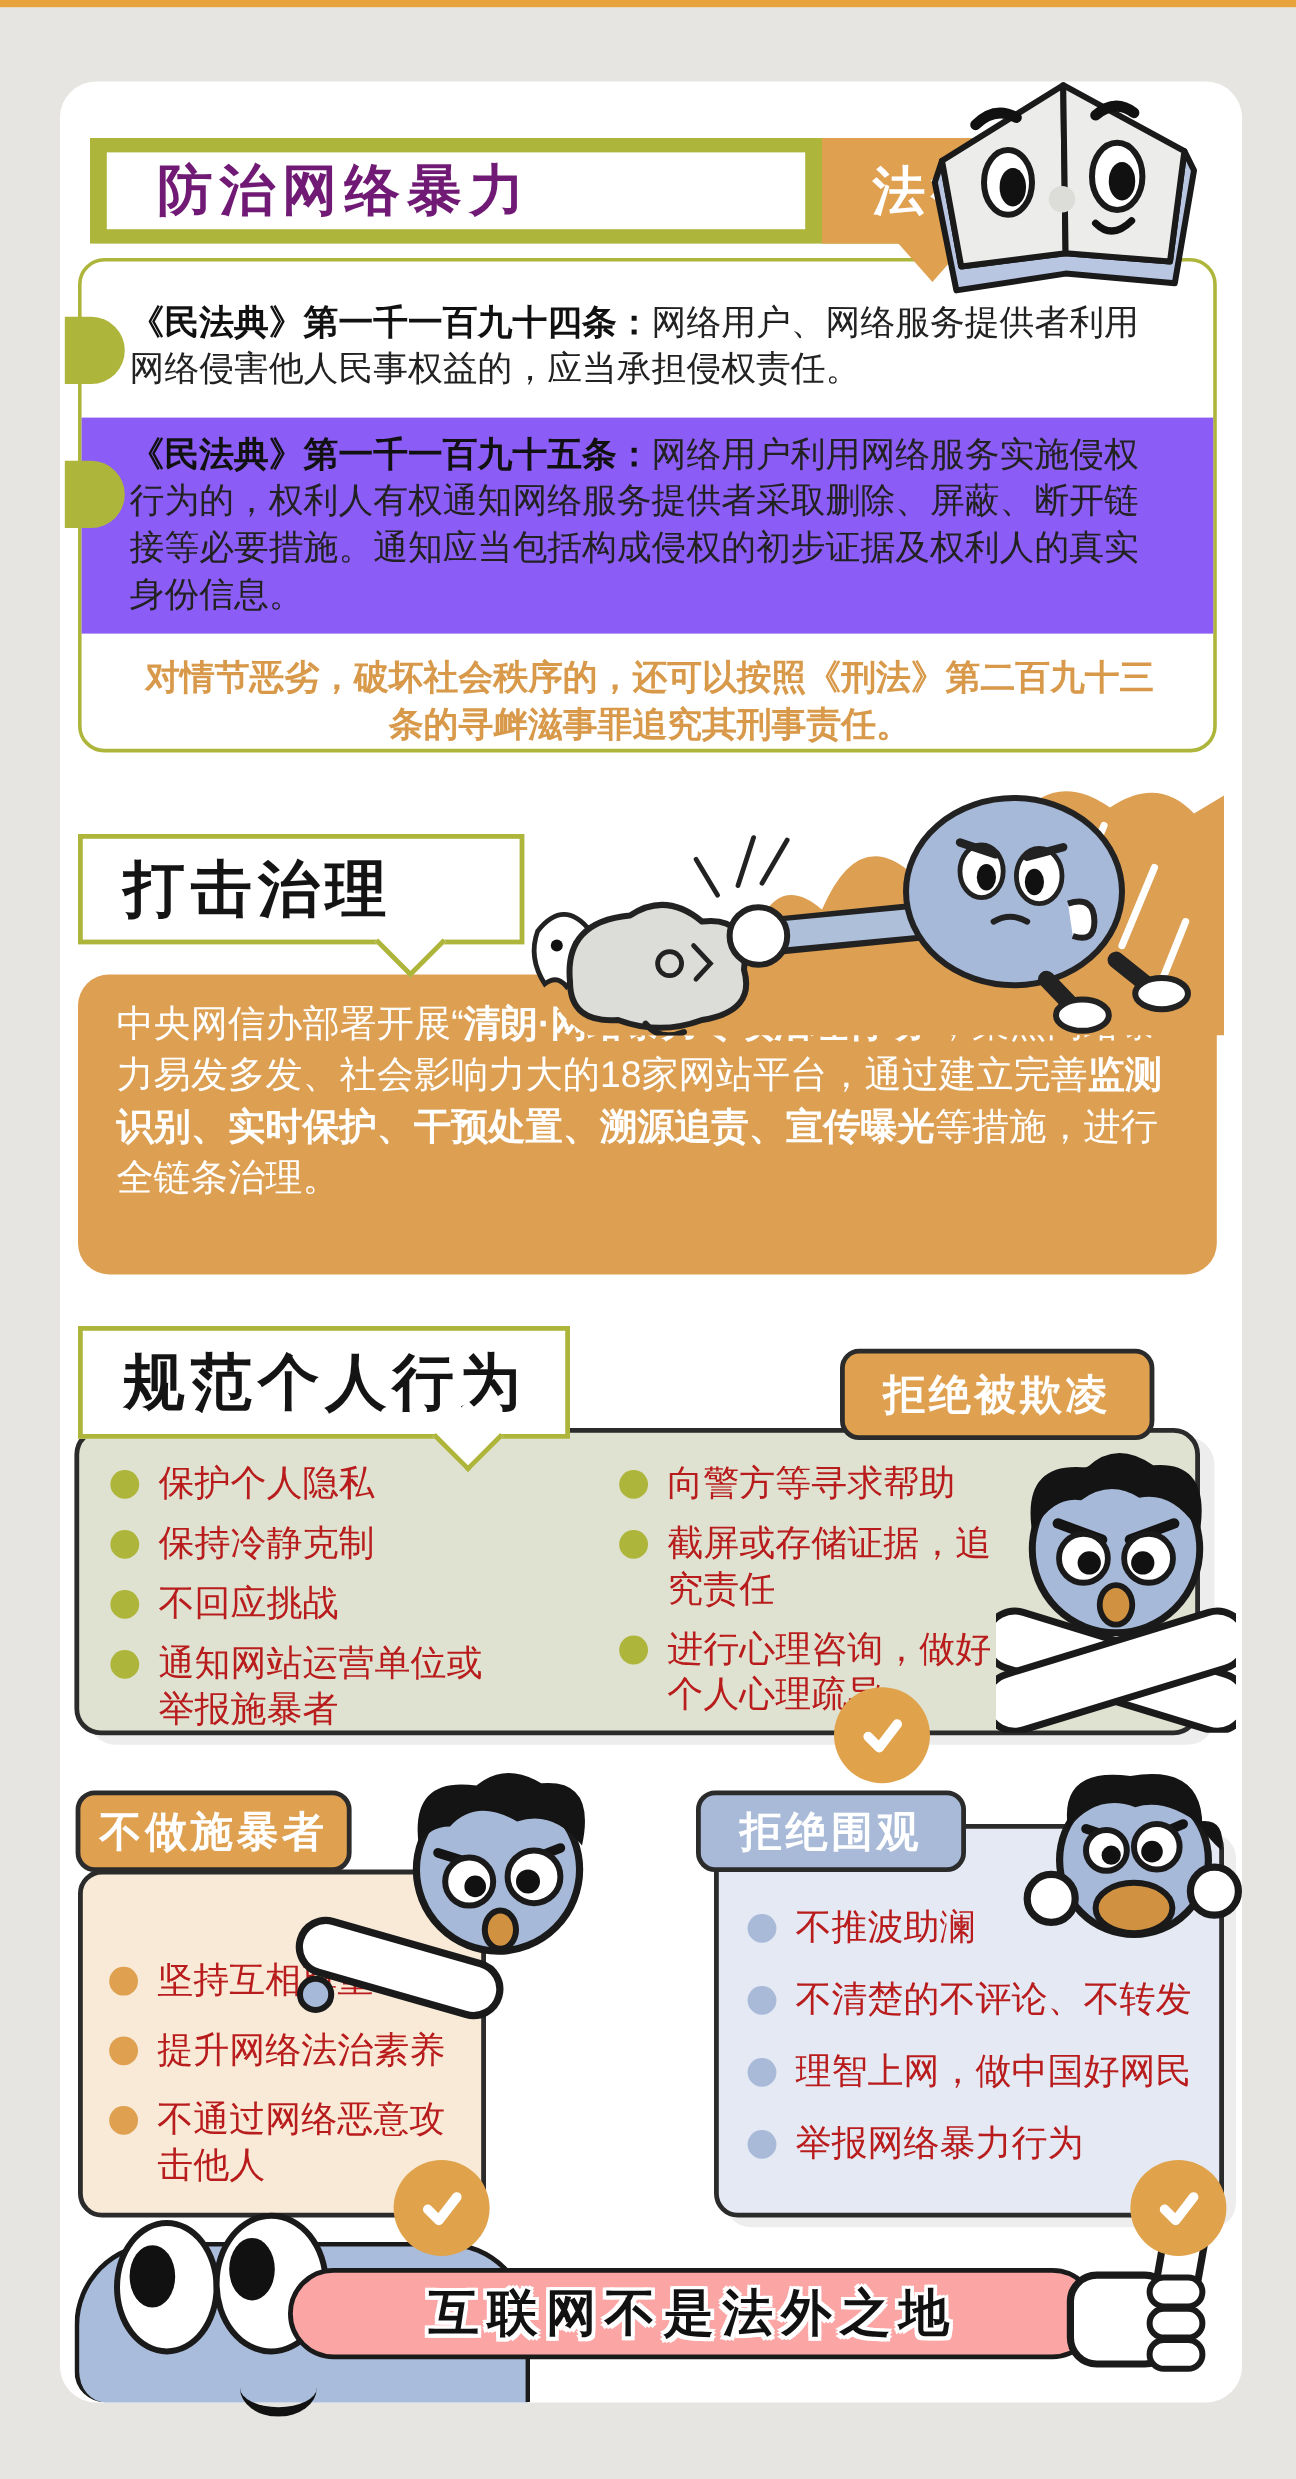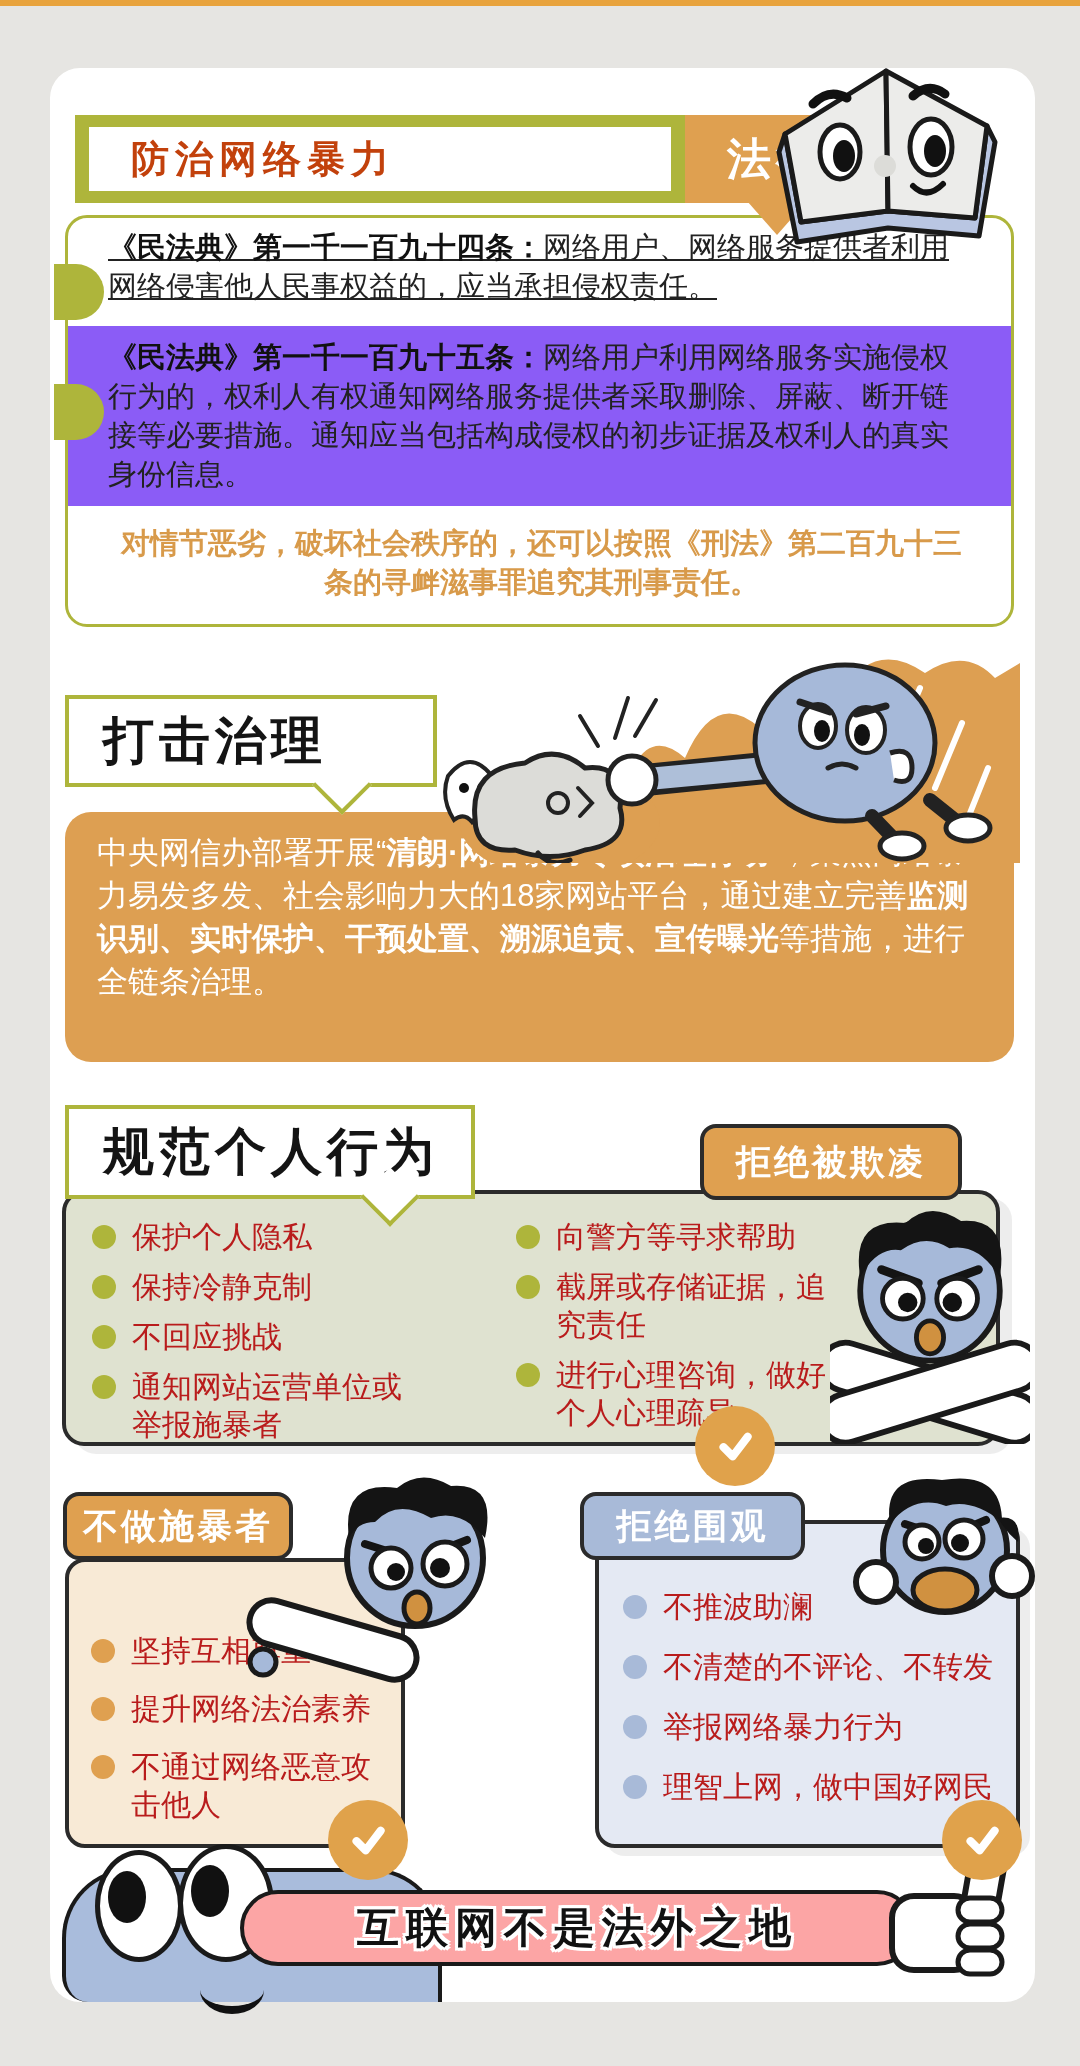"防治网络暴力" .header-title-box span { color: #c2410c -> #701a75; font-size: 38px -> 46px }
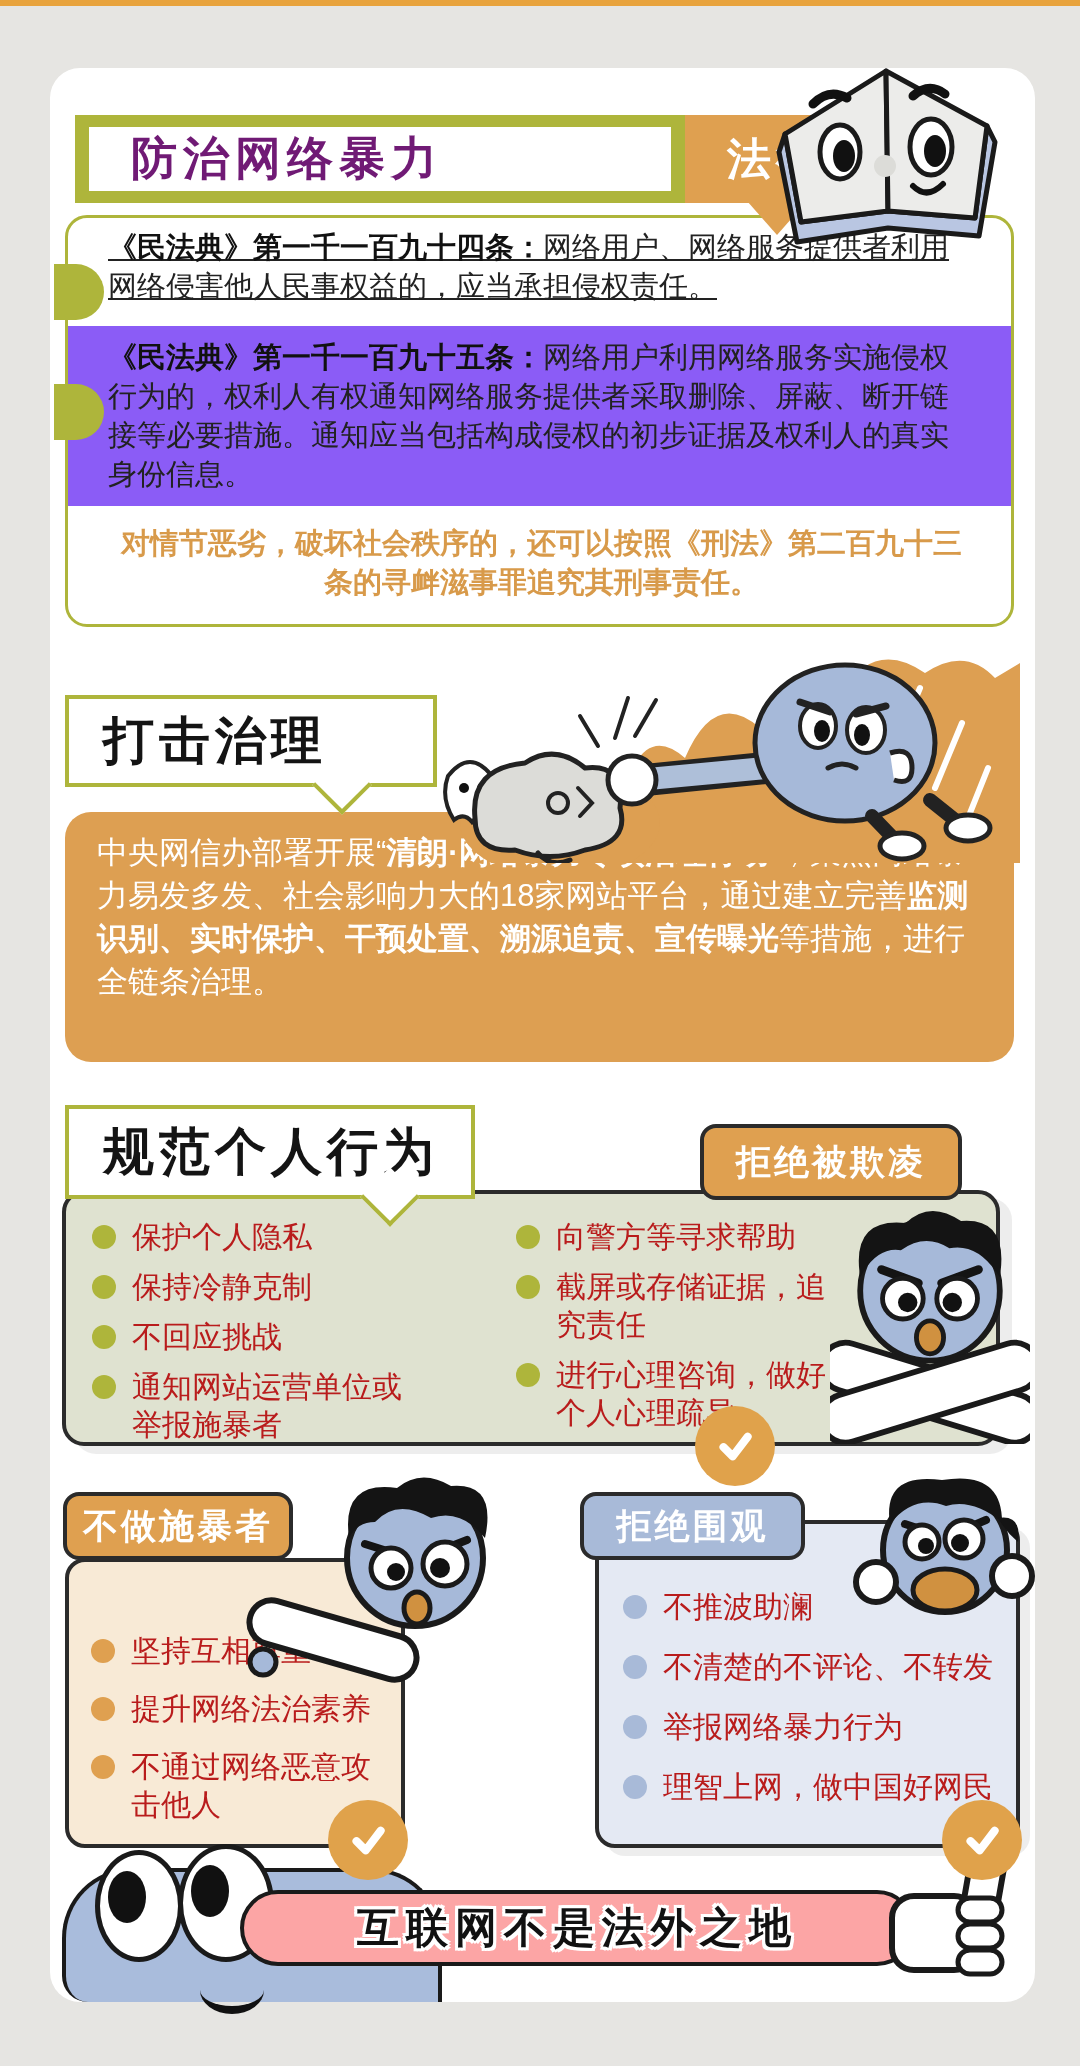"《民法典》第一千一百九十四条：网络用户、网络服务提供者利用网络侵害他人民事权益的" .legal-p1 { margin: 10px 36px 0 40px -> 32px 36px 0 40px; text-decoration: underline -> none }
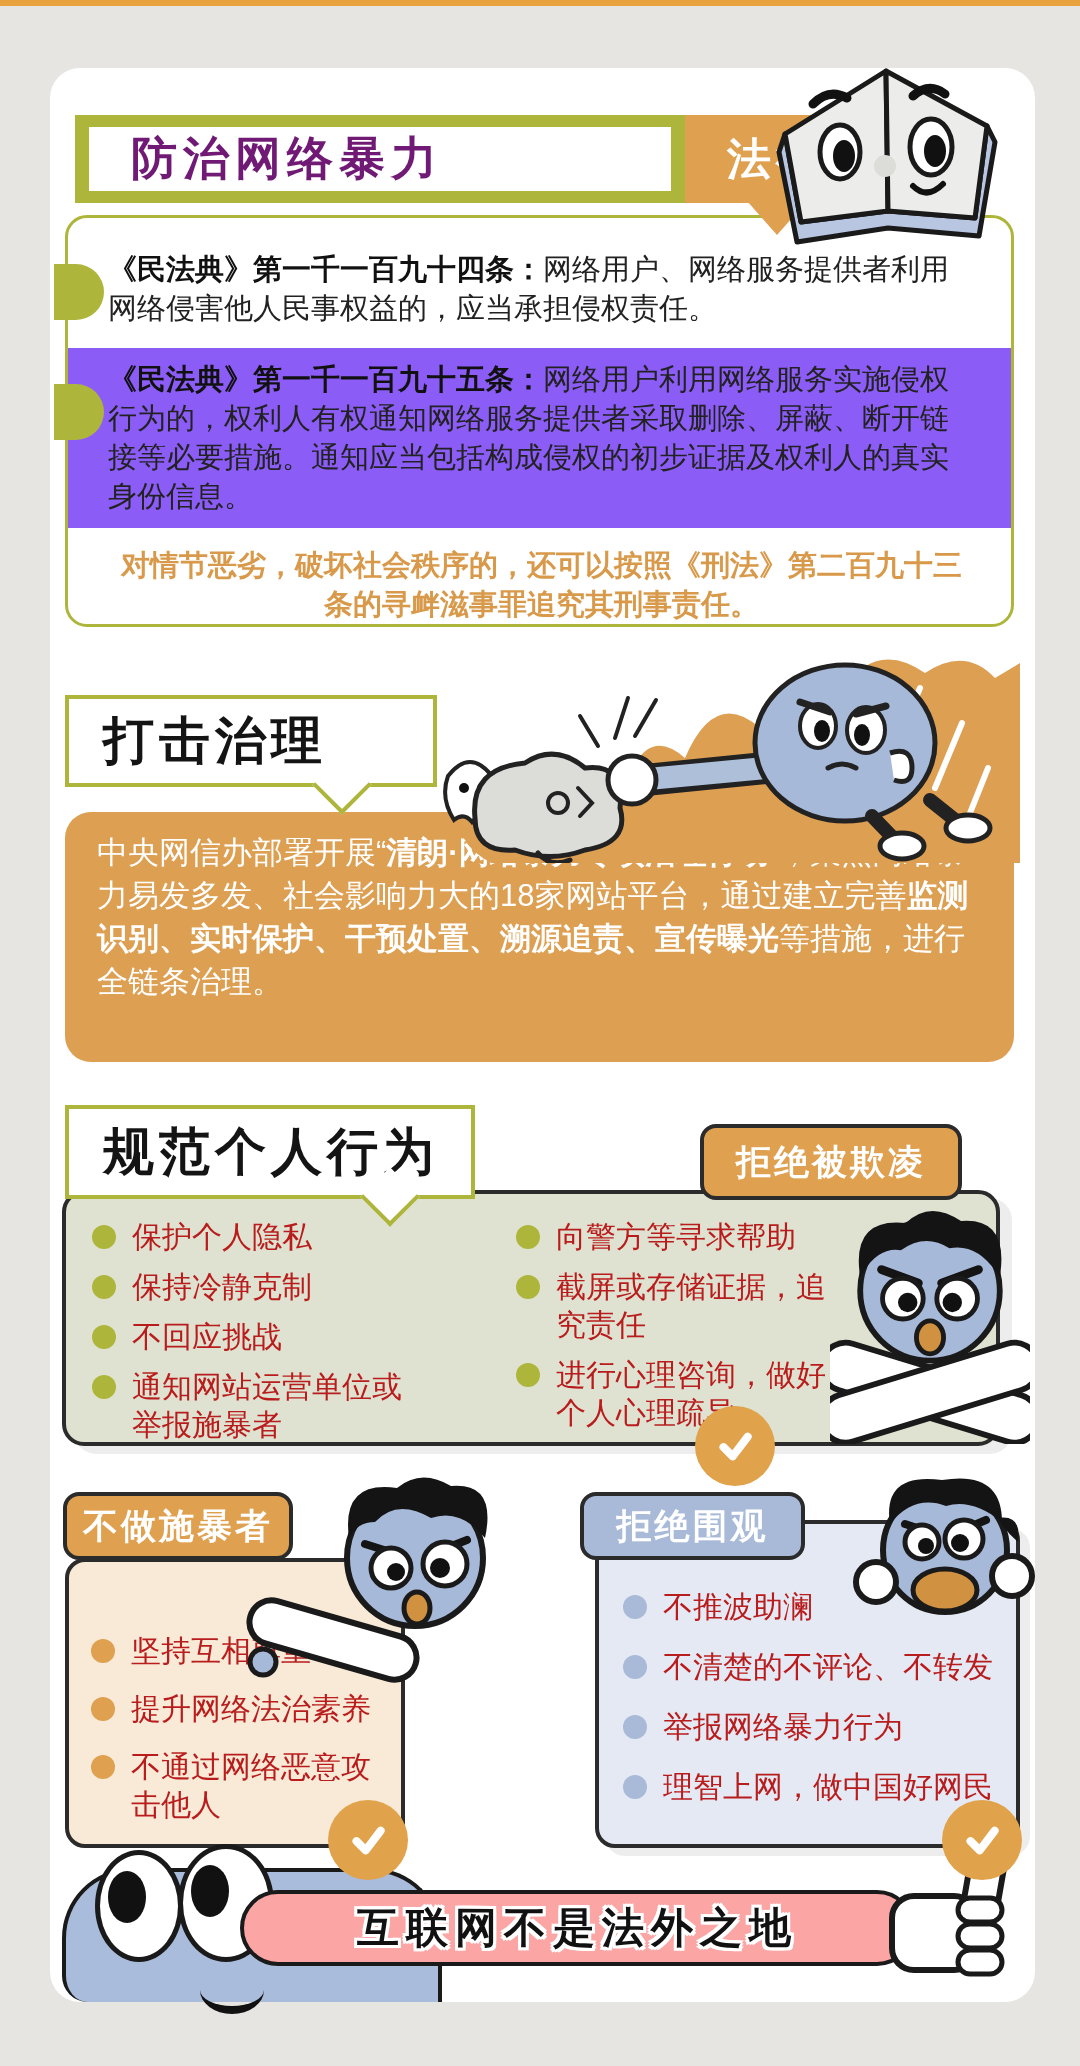"举报网络暴力行为" div.li { order: before "理智上网，做中国好网民" -> after "理智上网，做中国好网民" }
